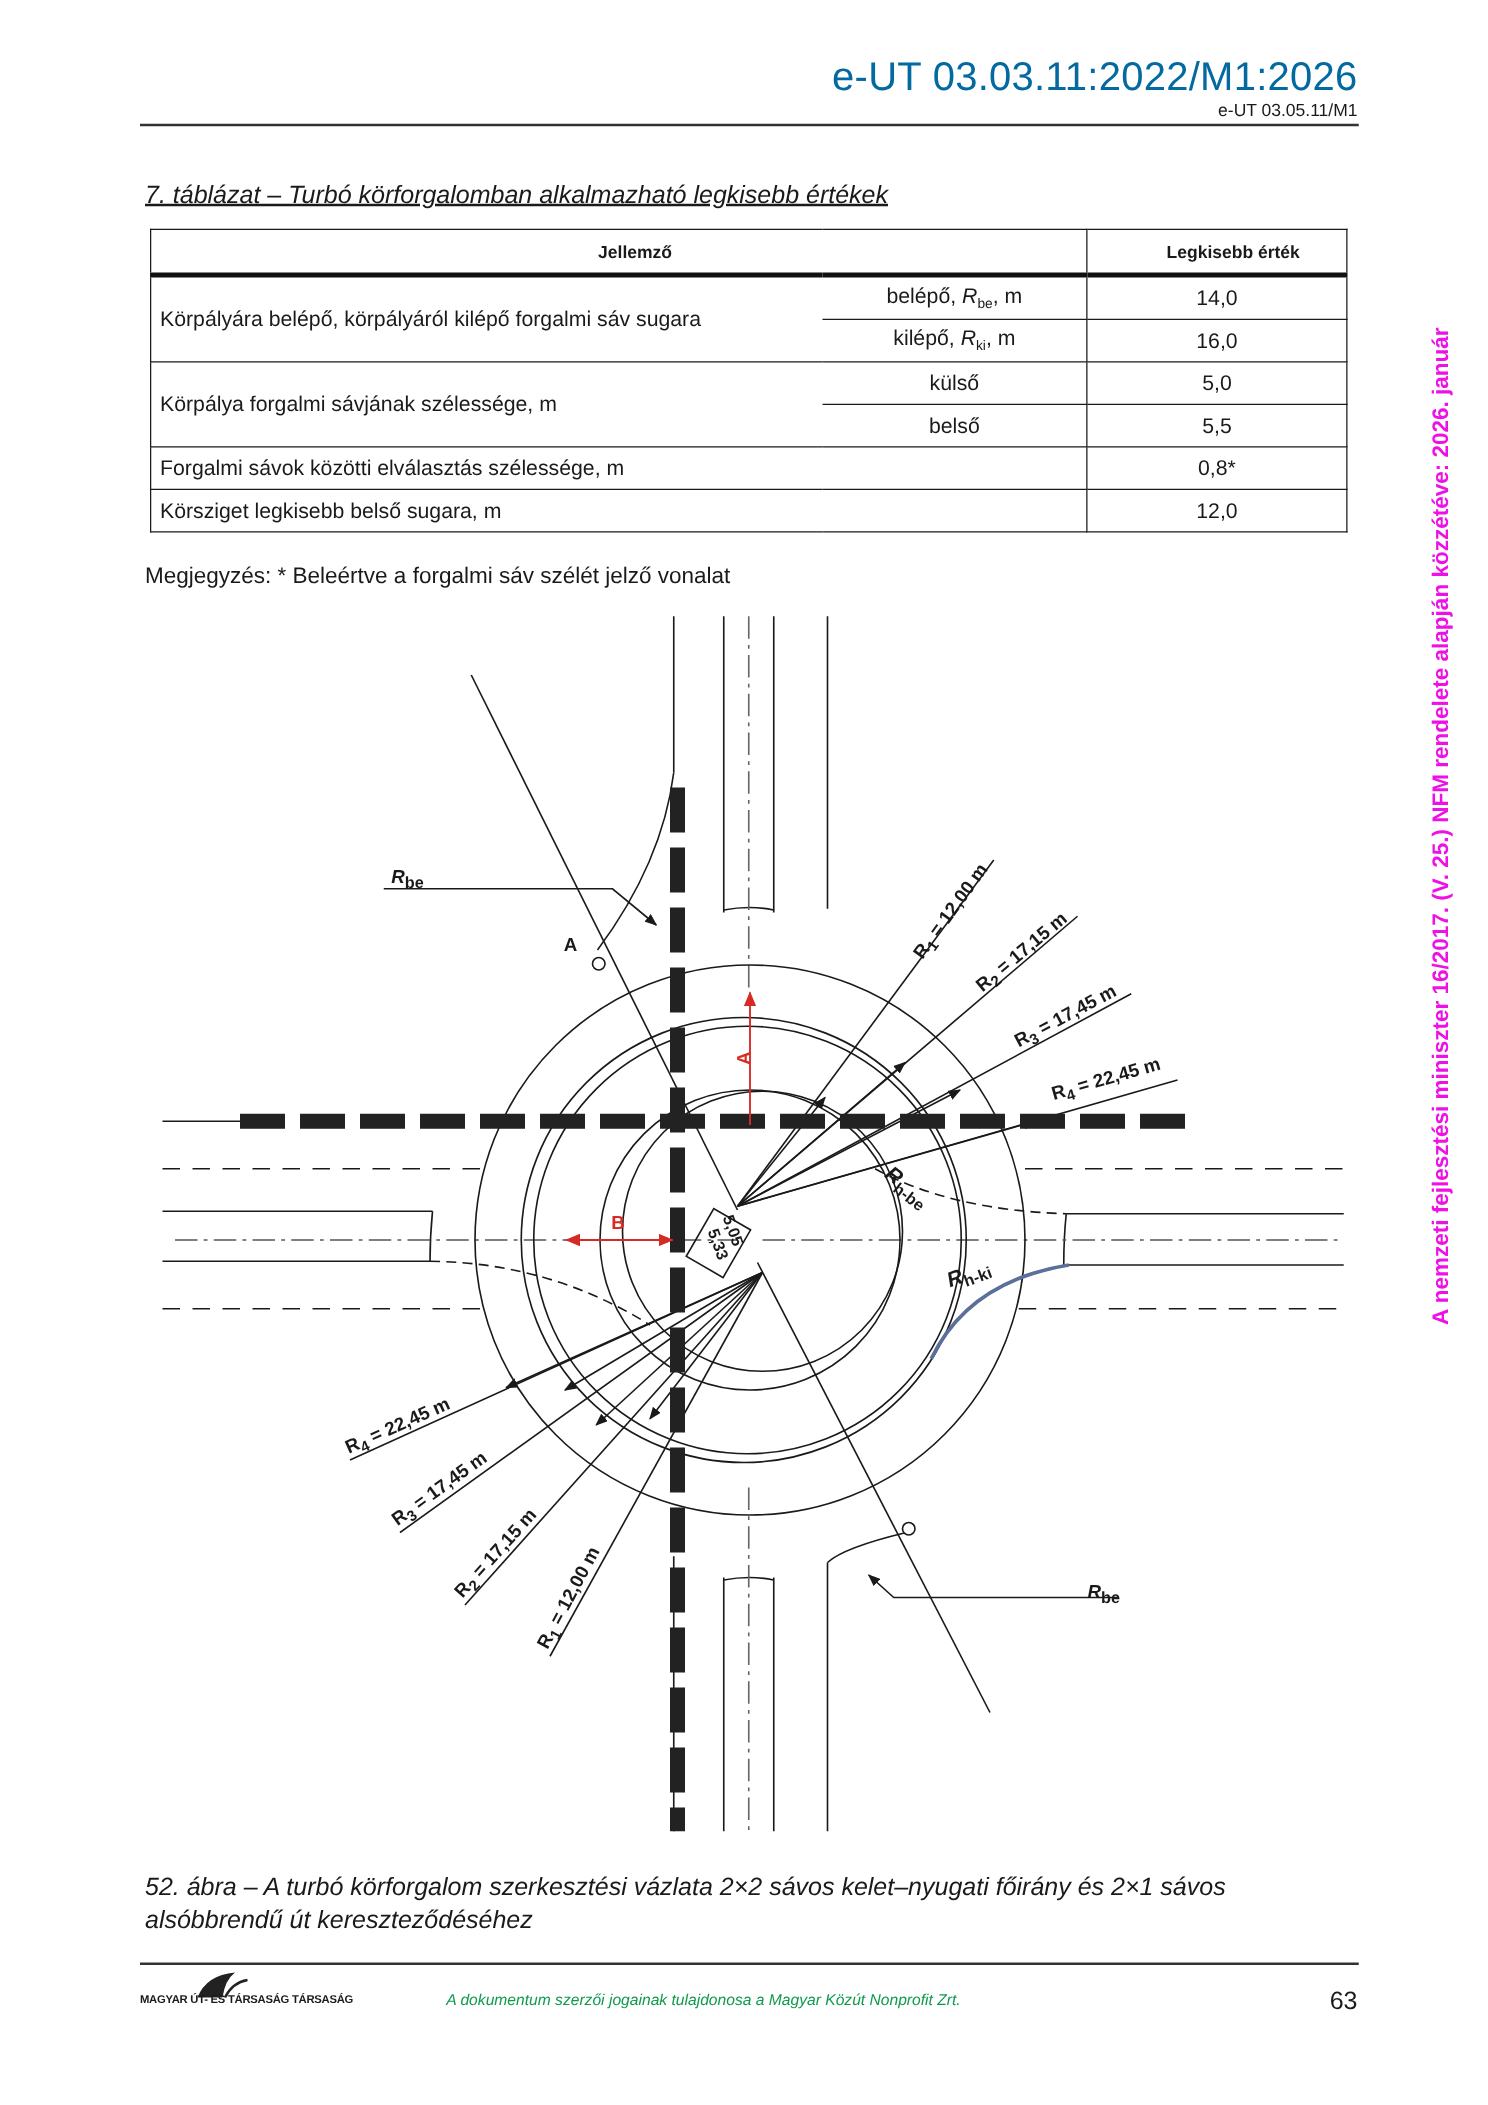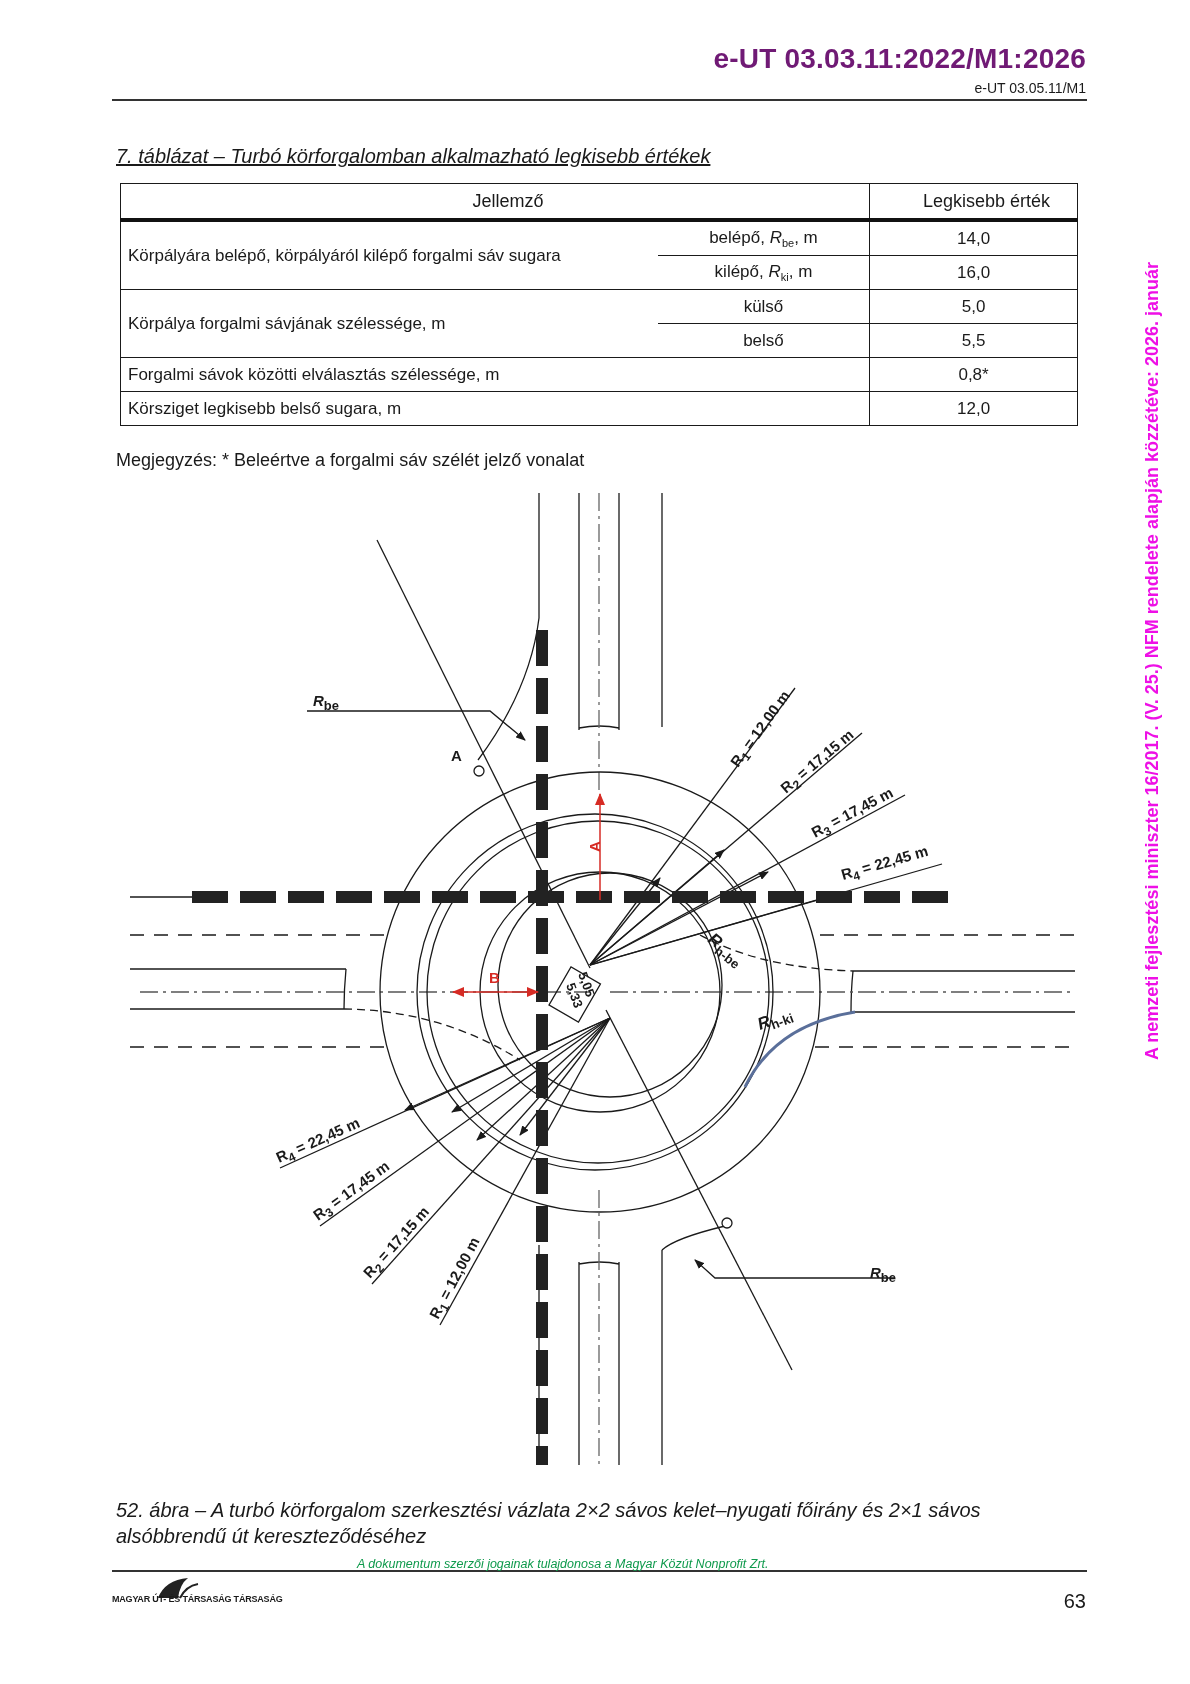"e-UT 03.03.11:2022/M1:2026" .hdr-code { color: #701a75 -> #0369a1; font-size: 28px -> 32px; font-weight: bold -> normal }
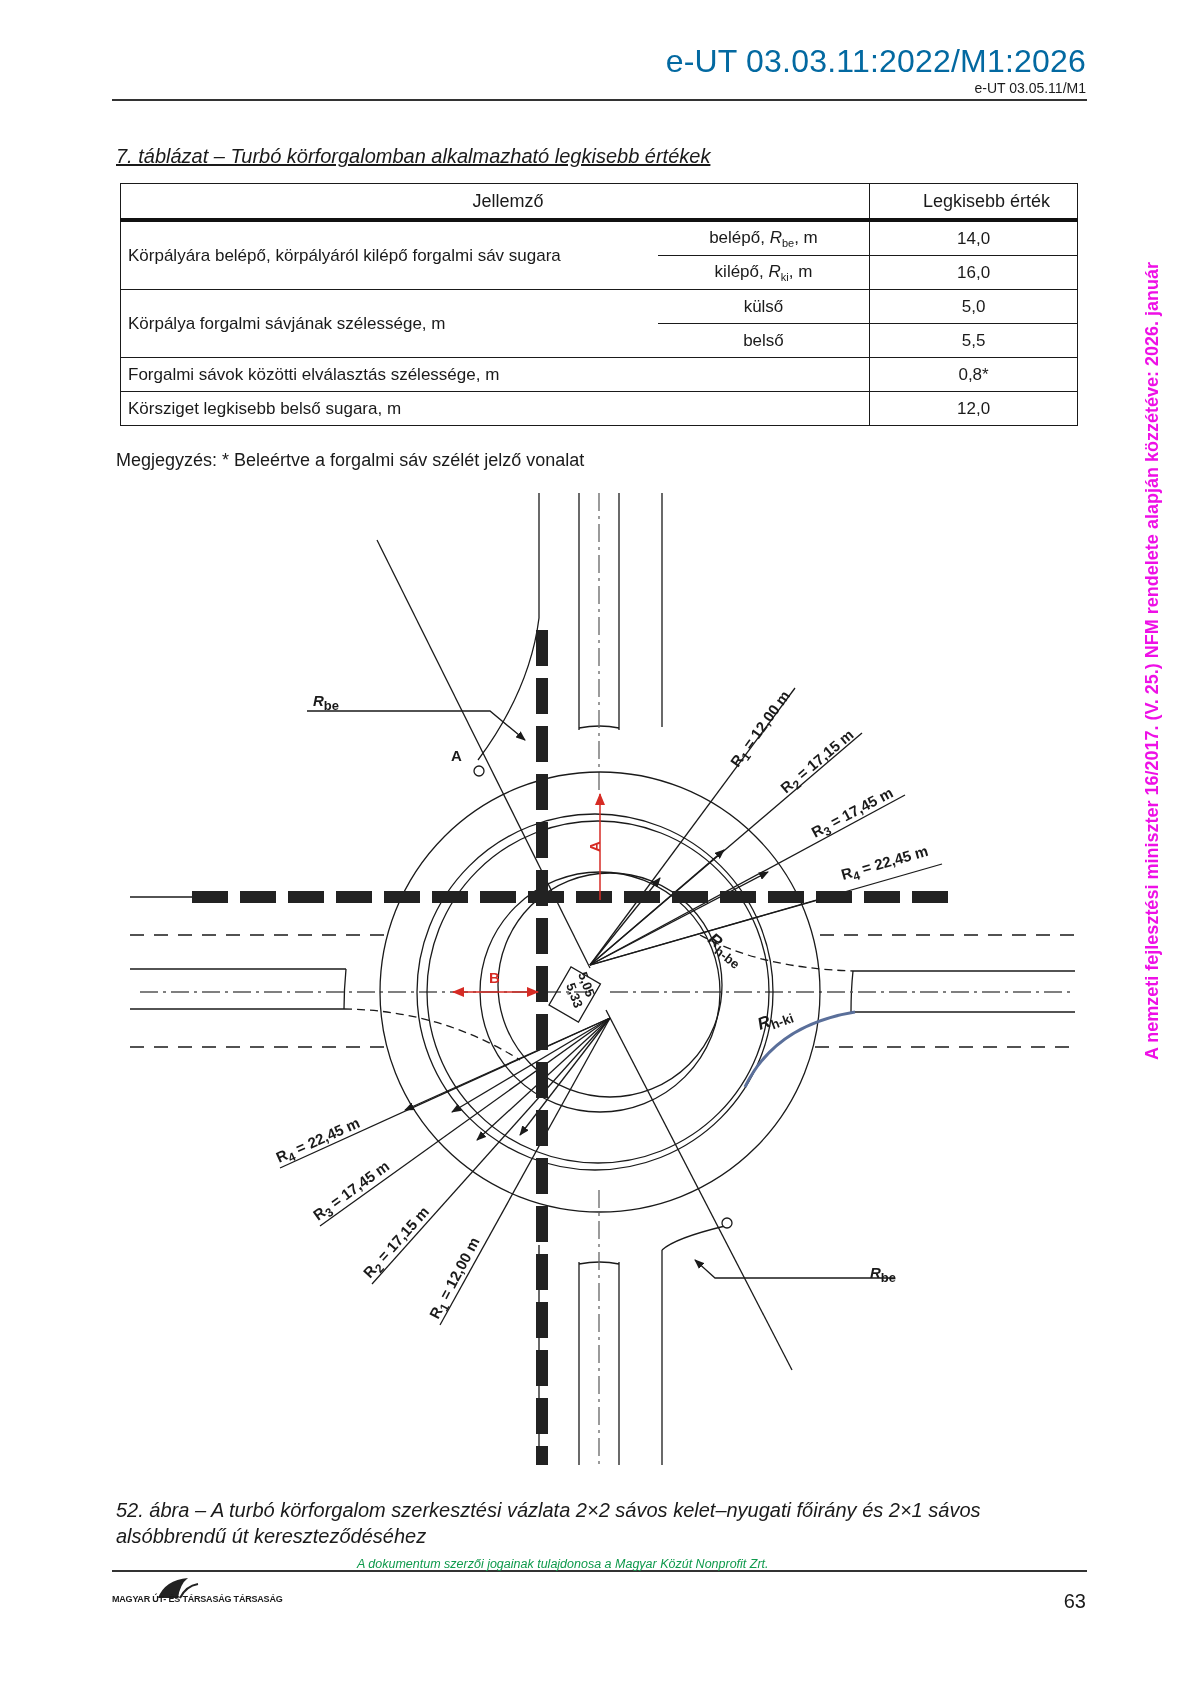"Jellemző" table.spec th { font-size: 18px -> 14px; font-weight: normal -> bold }
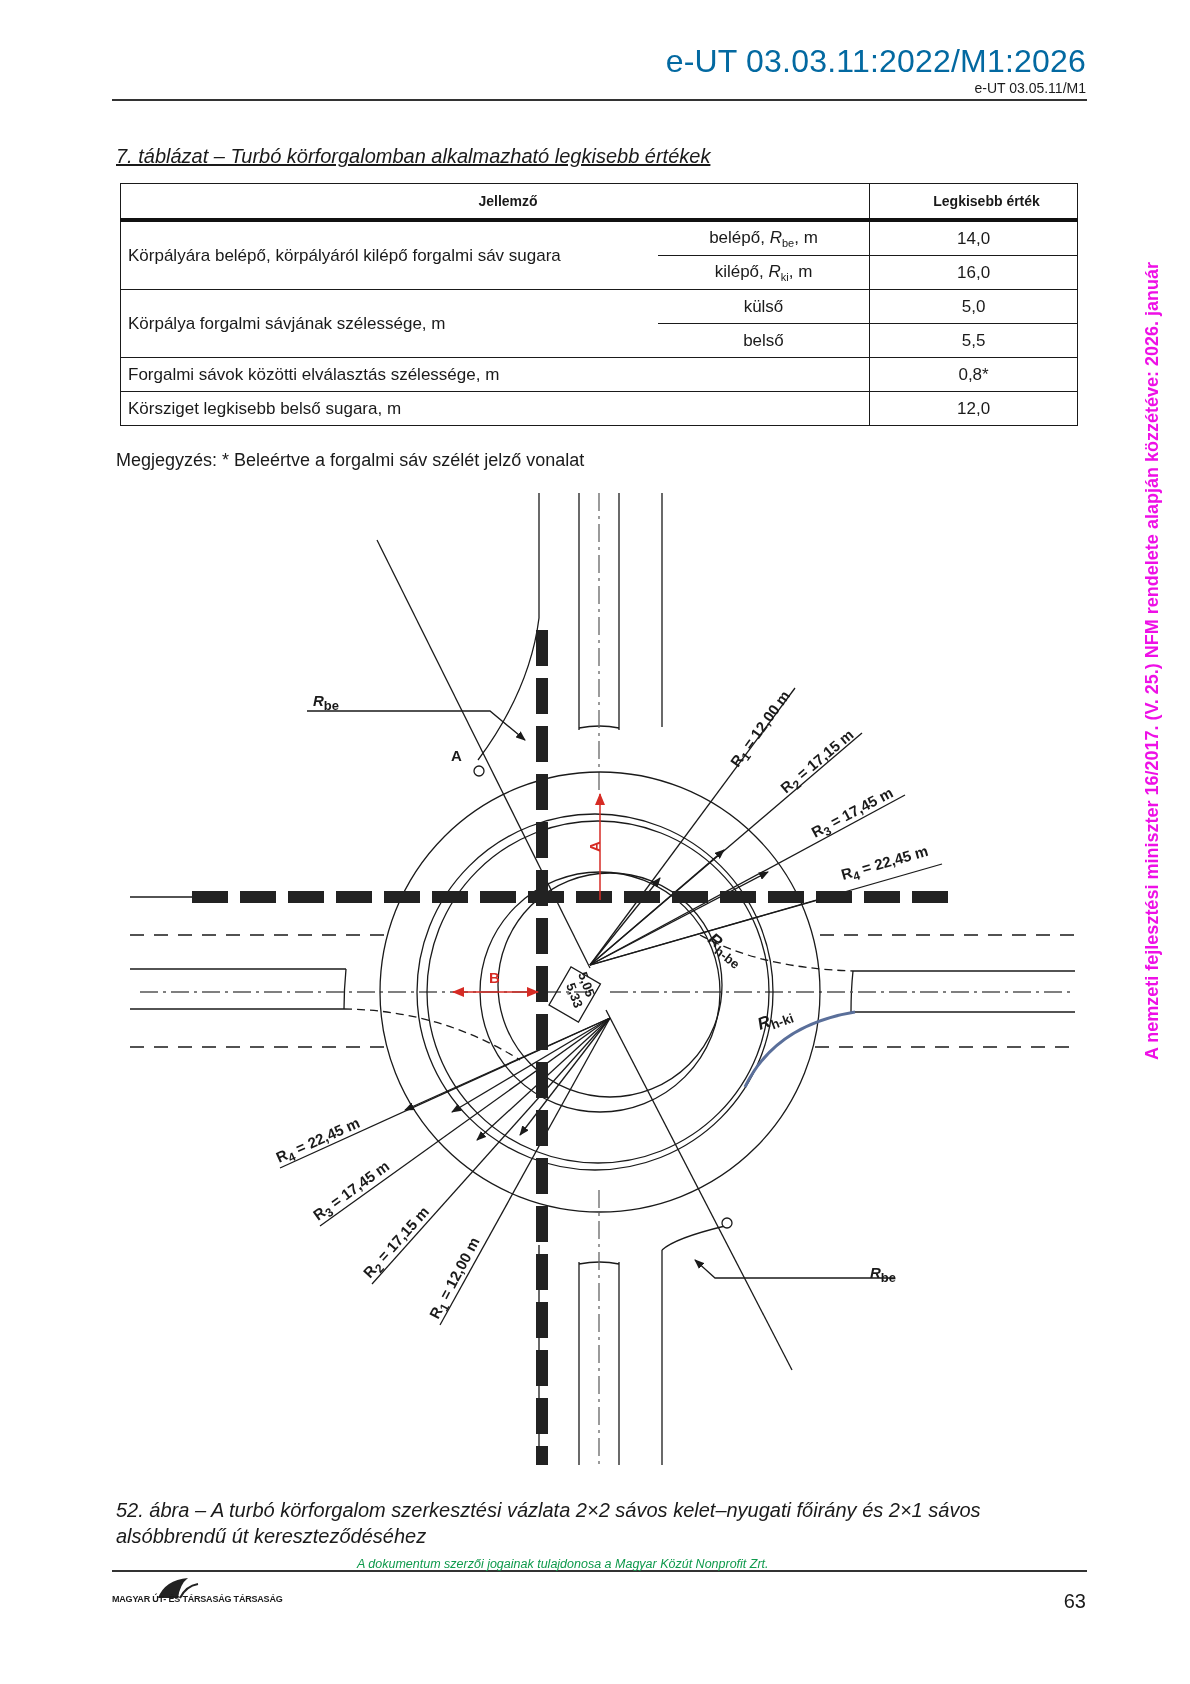"A dokumentum szerzői jogainak" .foot-copy { top: 1557px -> 1593px }
